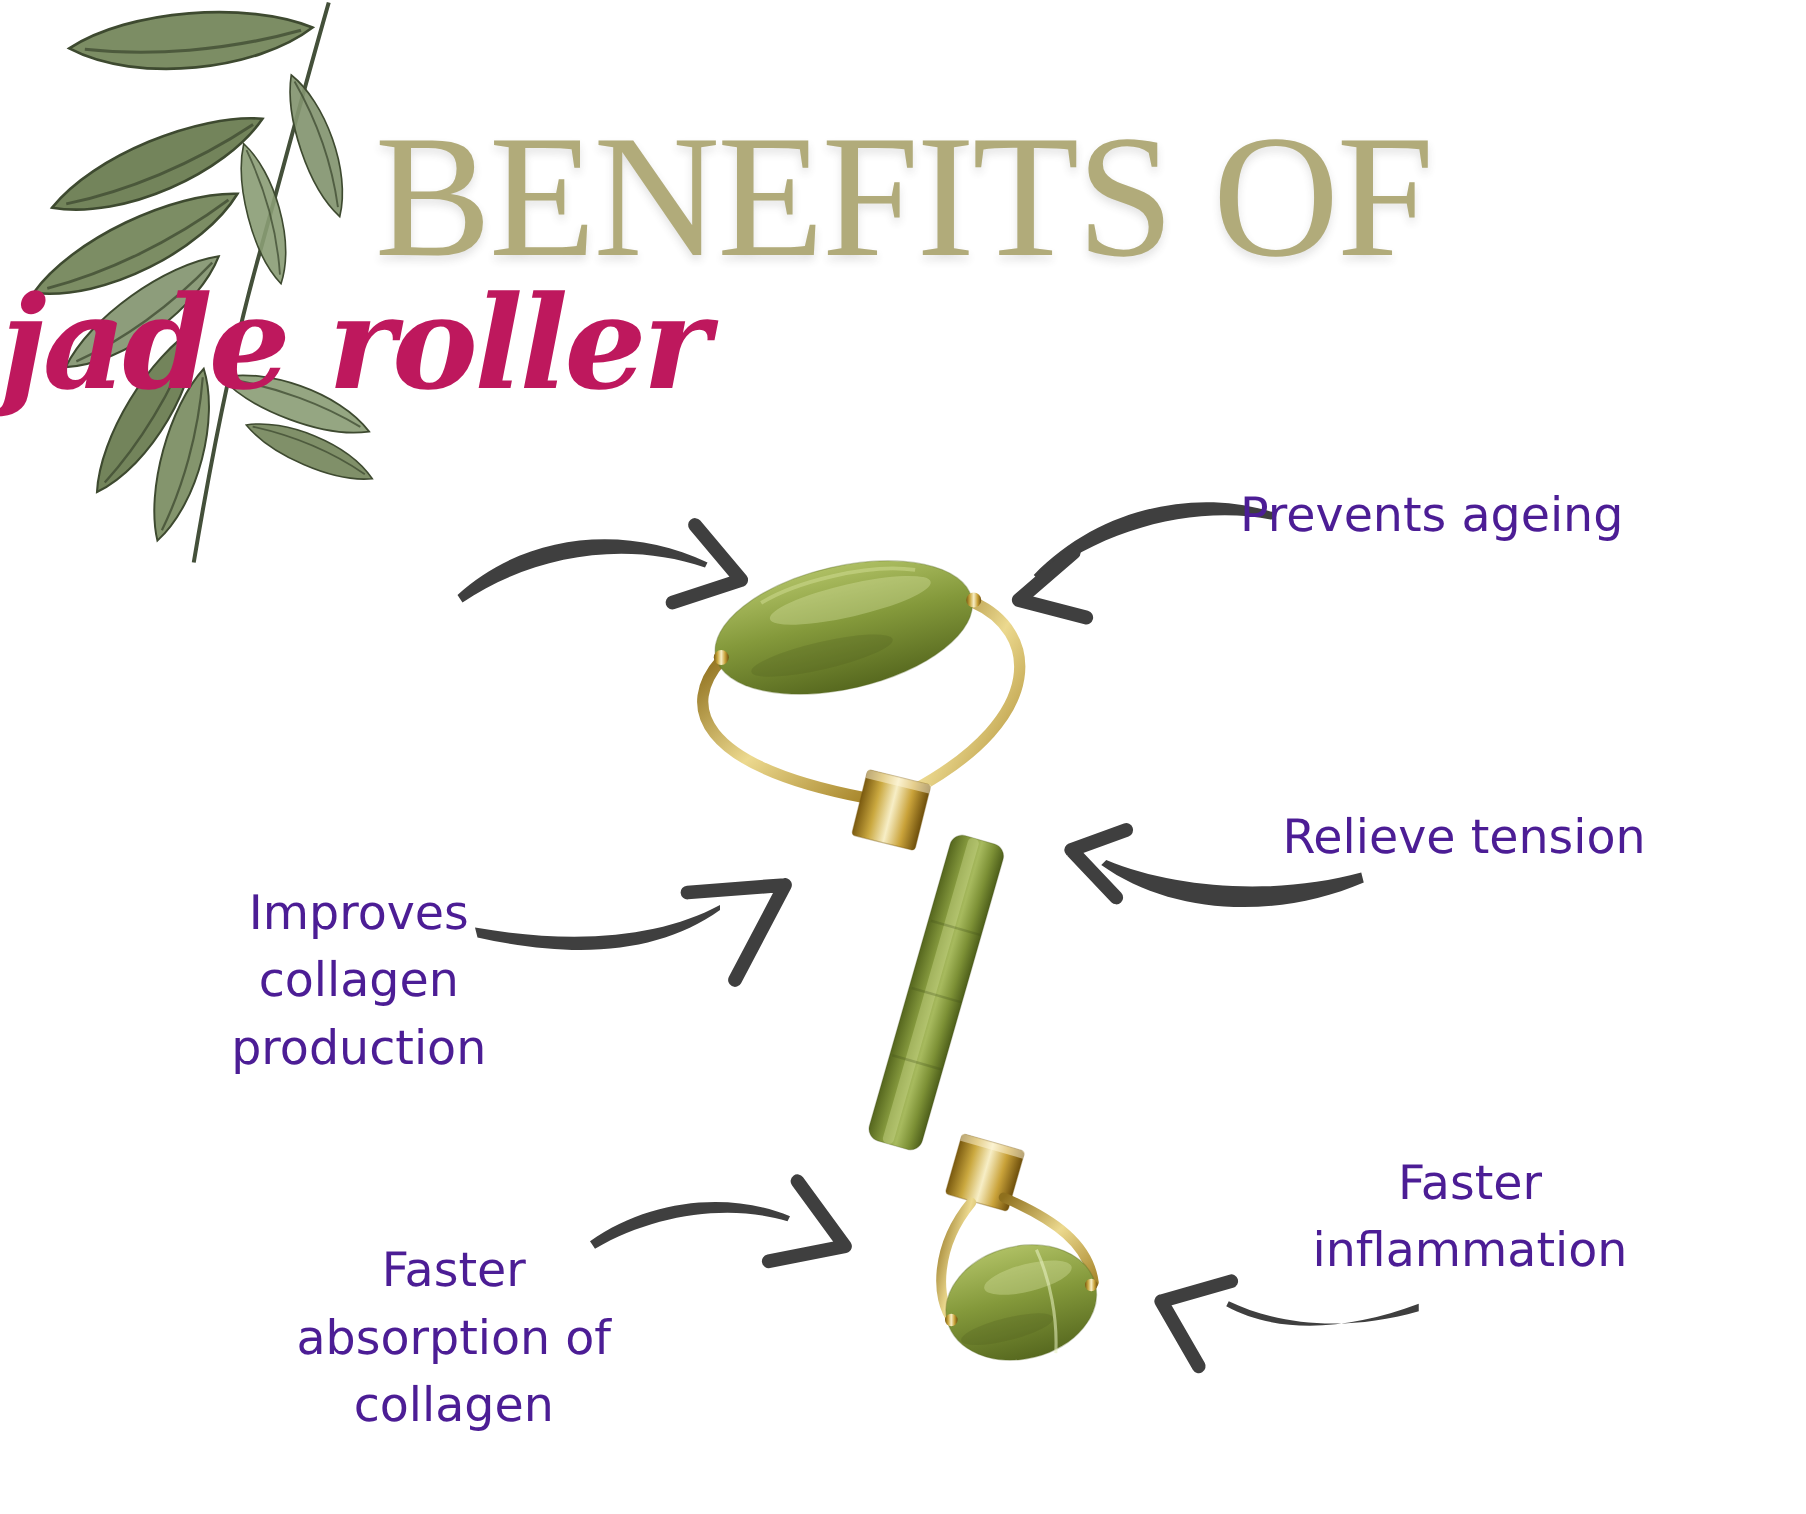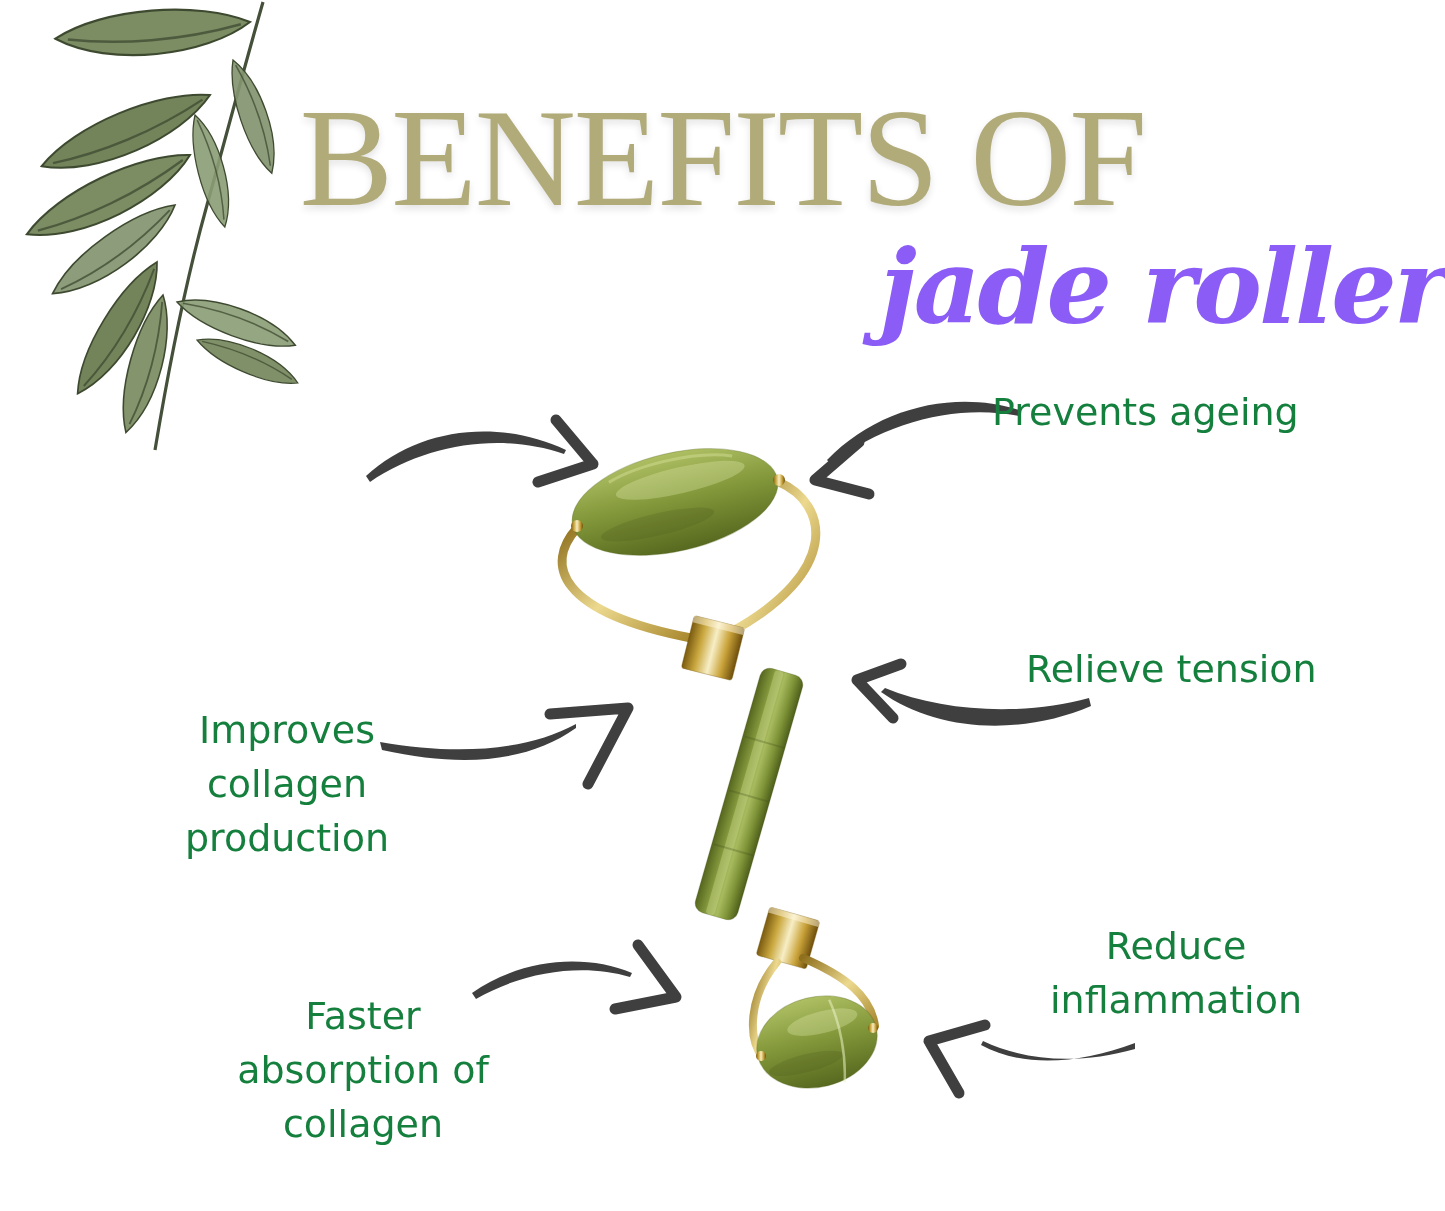"jade roller" #subtitle { color: #8b5cf6 -> #be185d; text-align: right -> left; top: 225px -> 213px }
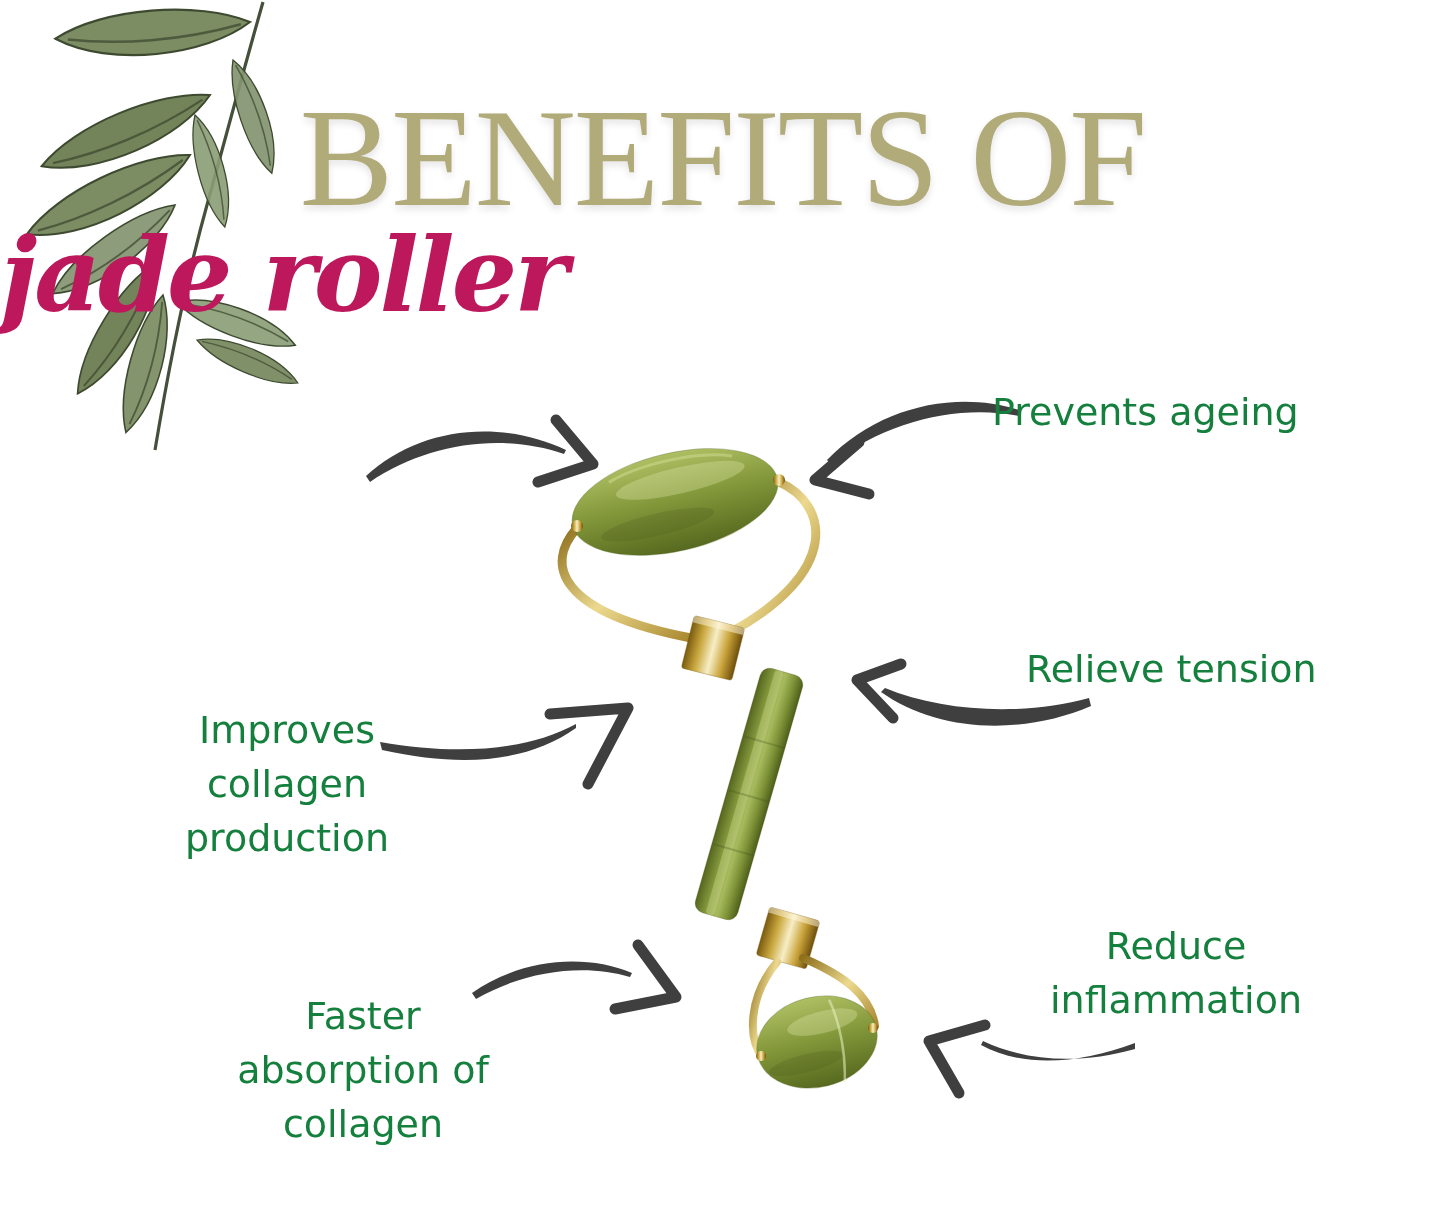"Prevents ageing" .label { color: #15803d -> #4c1d95 }
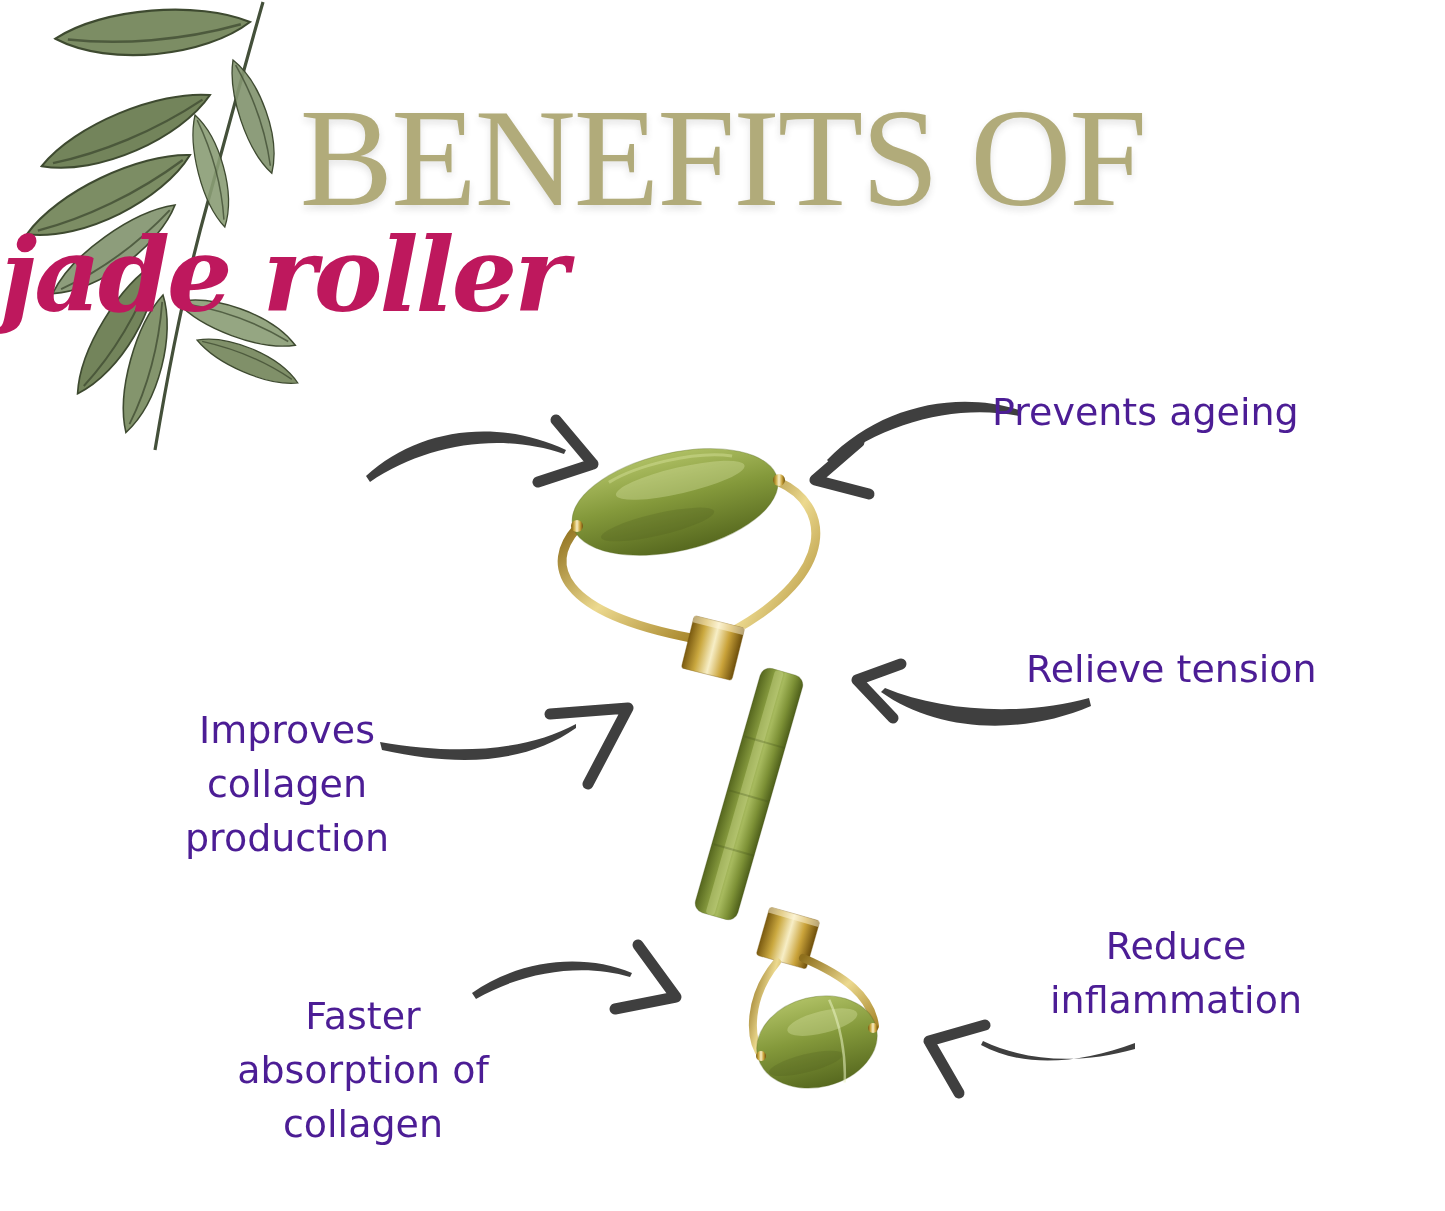"Reduce inflammation" div.abs { text: Reduce -> Faster }
